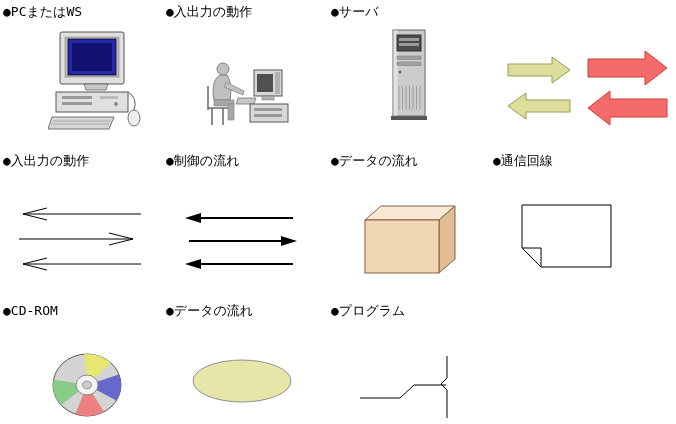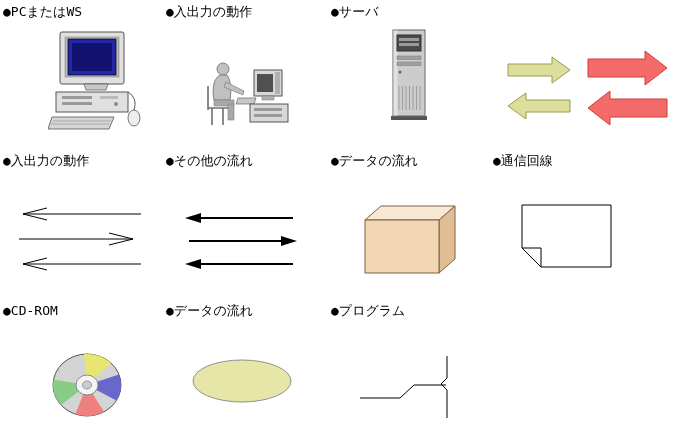"●その他の流れ" div.label { text: その他 -> 制御 }
